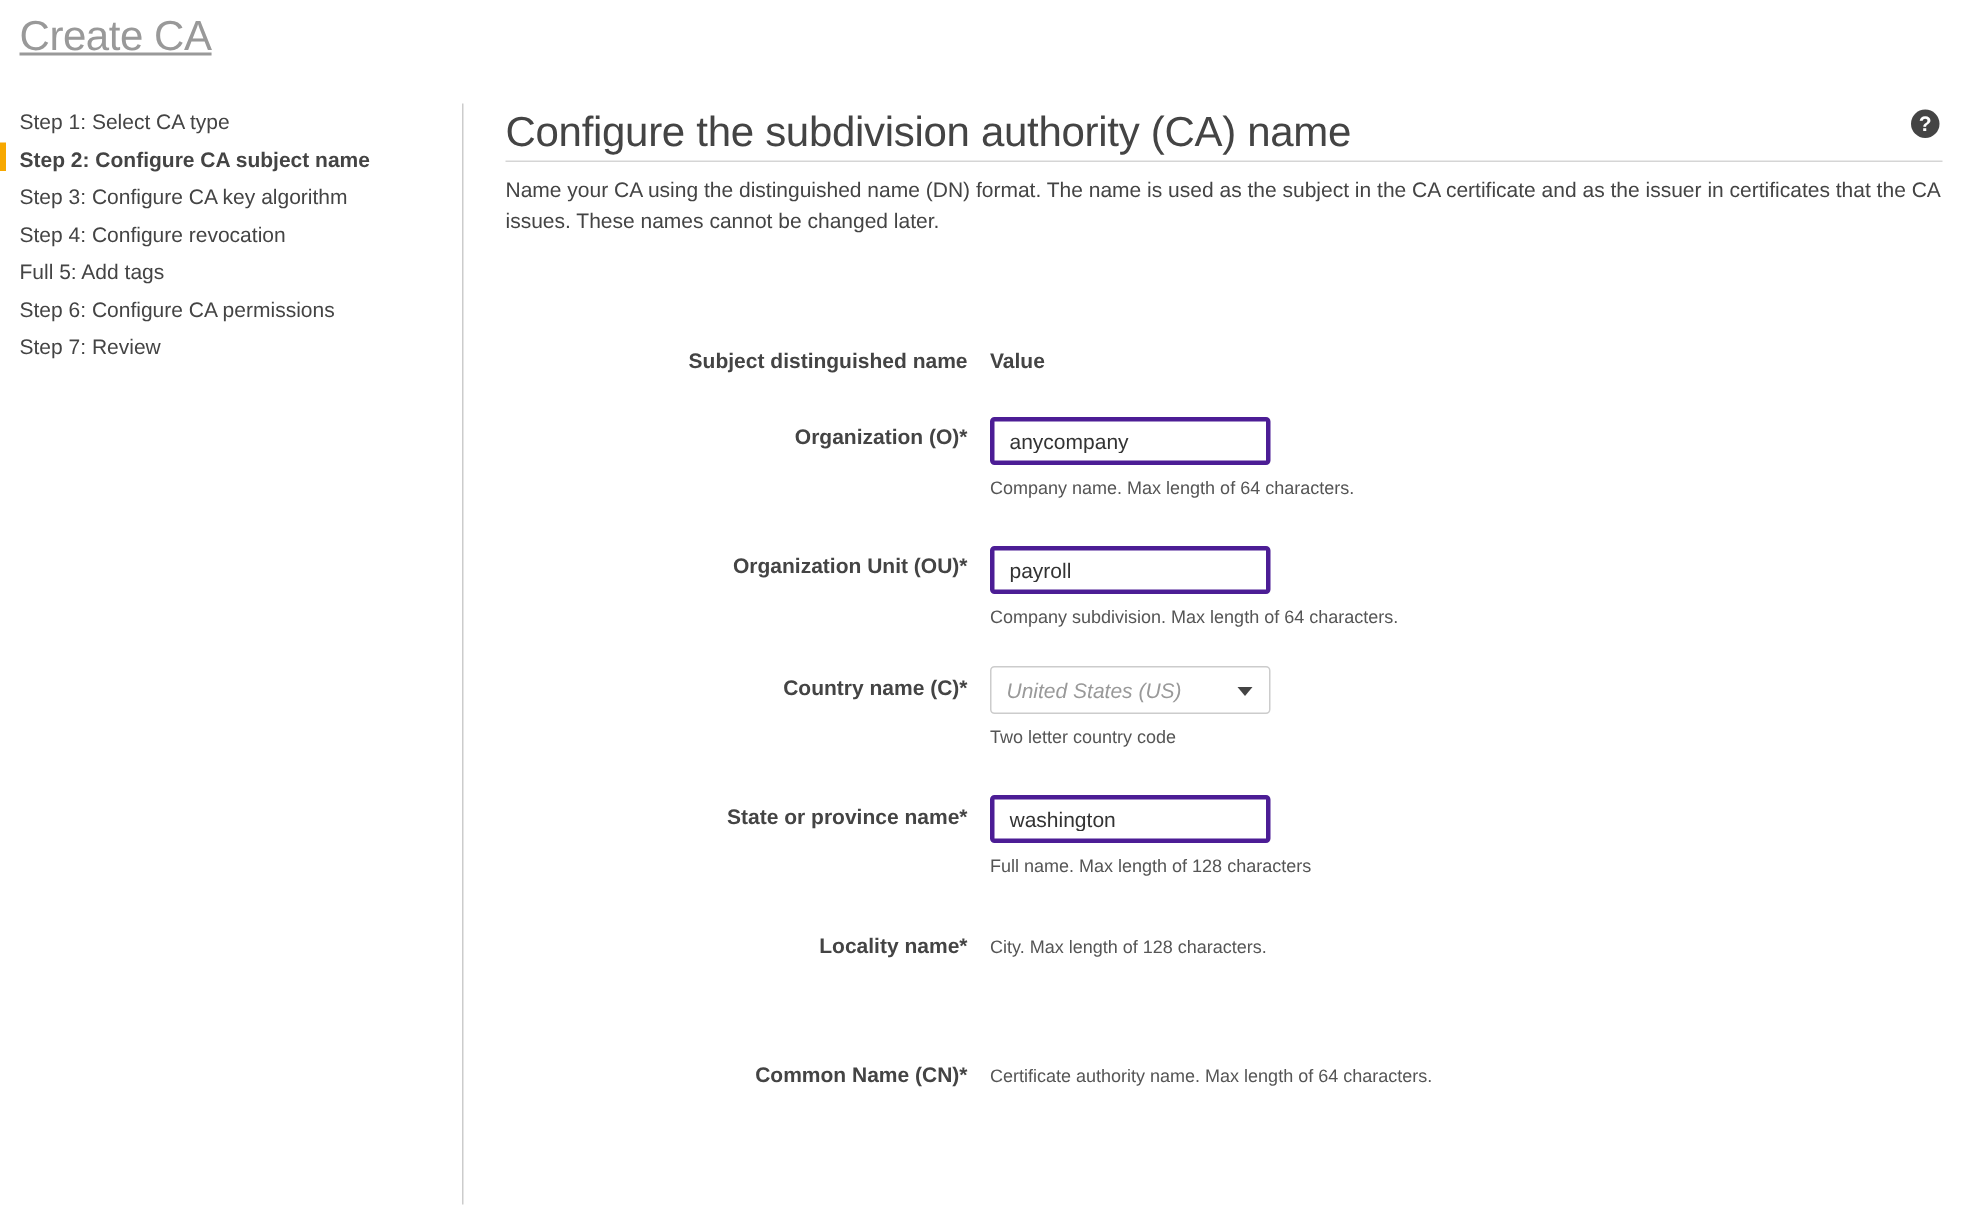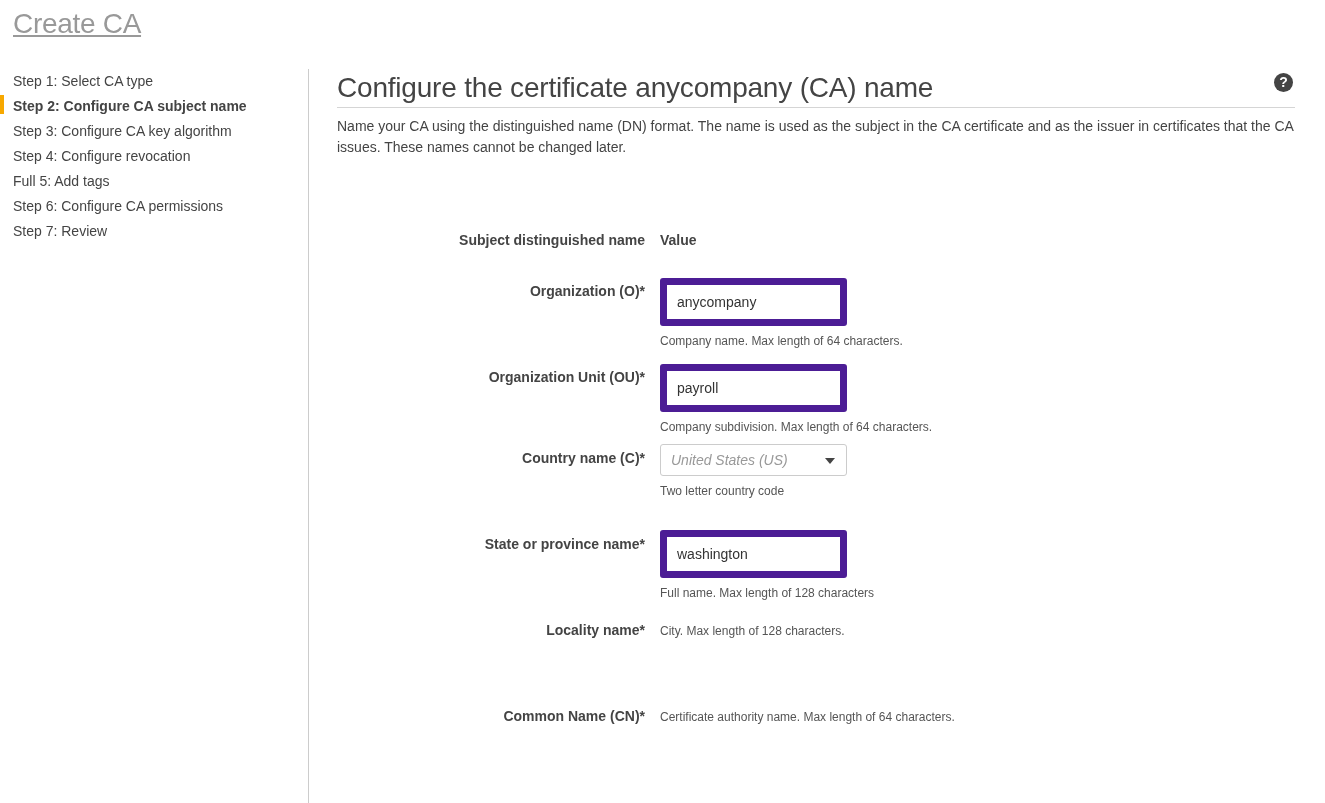"Configure the certificate anycompany" h2.main-title { text: certificate anycompany -> subdivision authority }
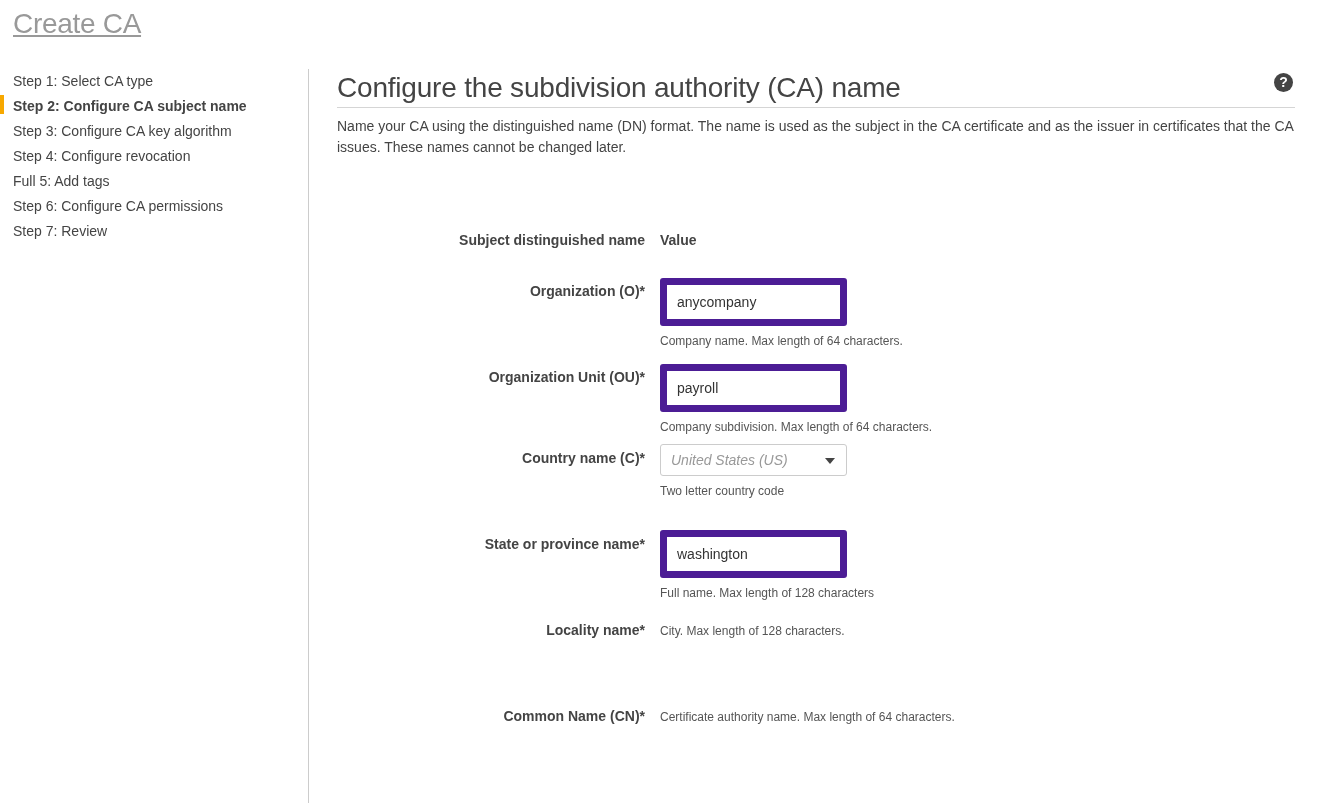"anycompany" .text-input { border: 7px solid #4c1d95 -> 3px solid #4c1d95; height: 48px -> 32px }
